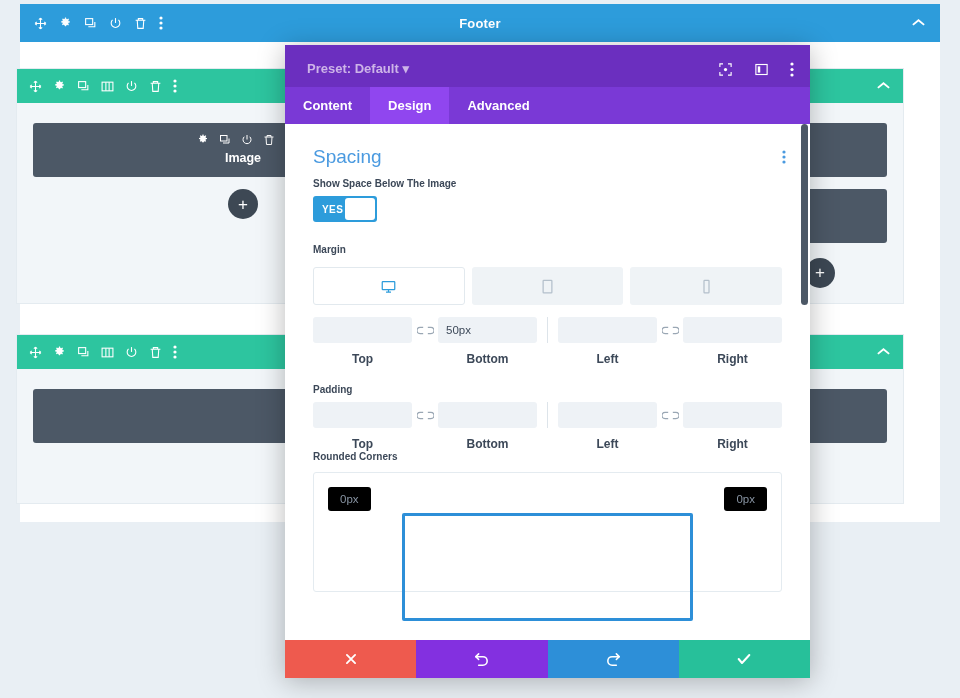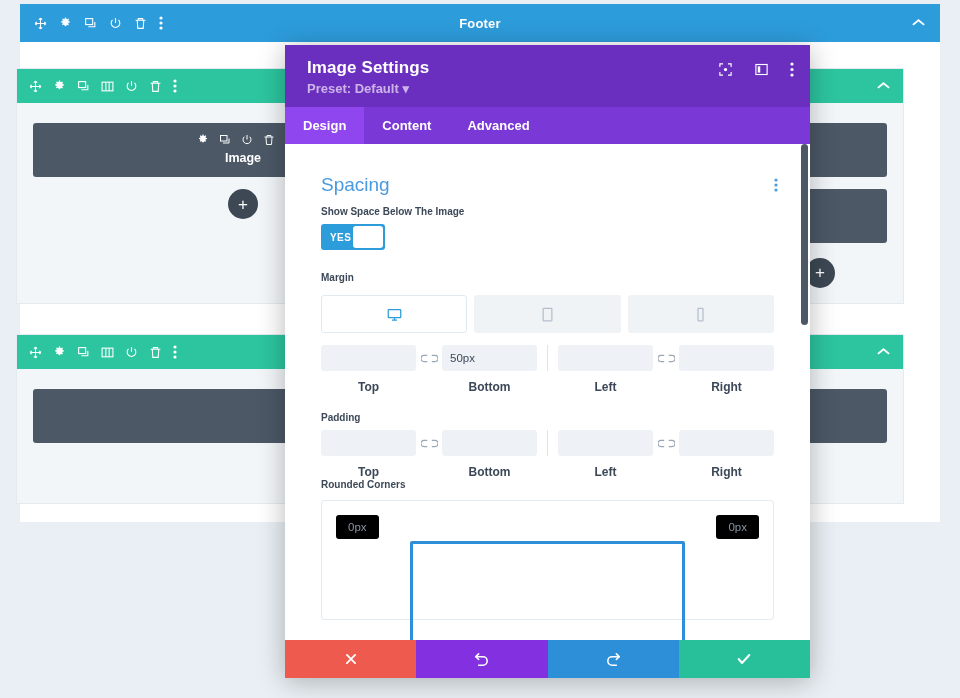"Image Settings" div.modal-title { html: <div>Image Settings</div> -> none }
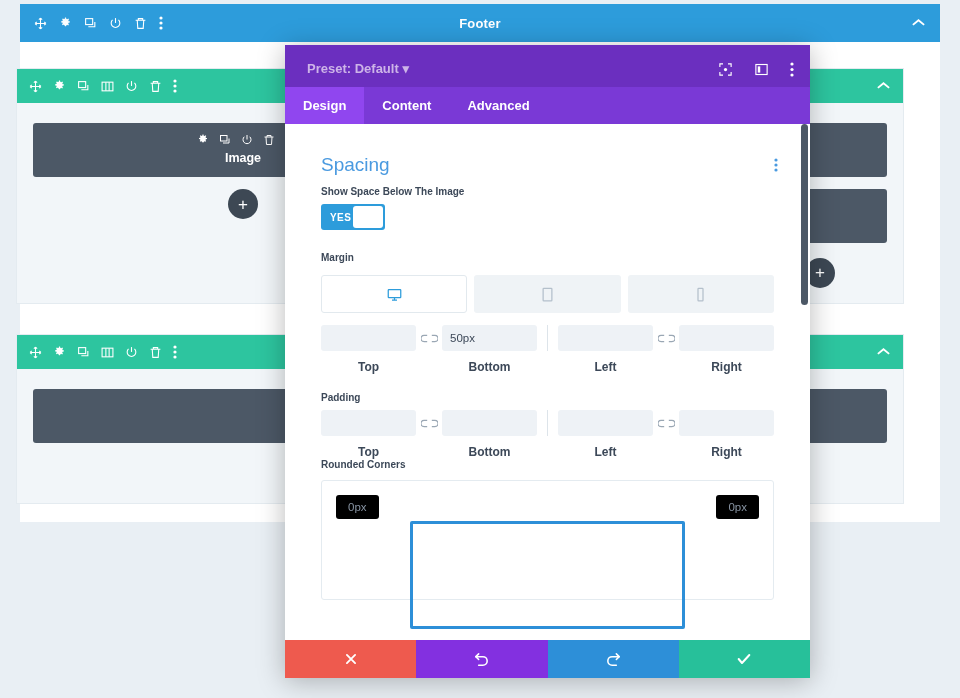"Design" div.tab { order: before "Content" -> after "Content" }
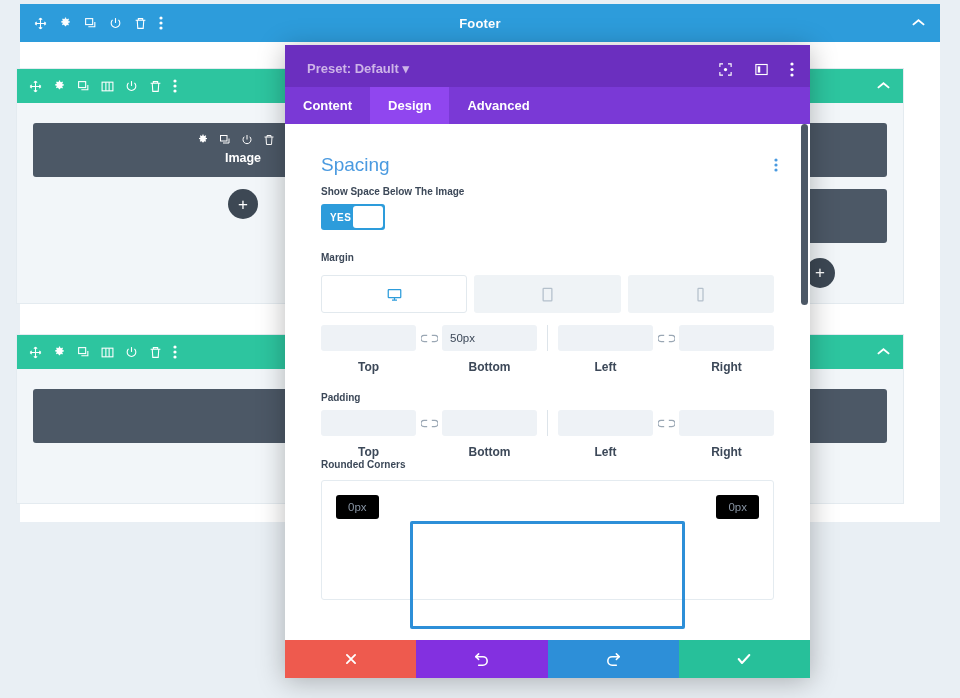"Spacing" .modal-body { padding: 12px -> 4px }
